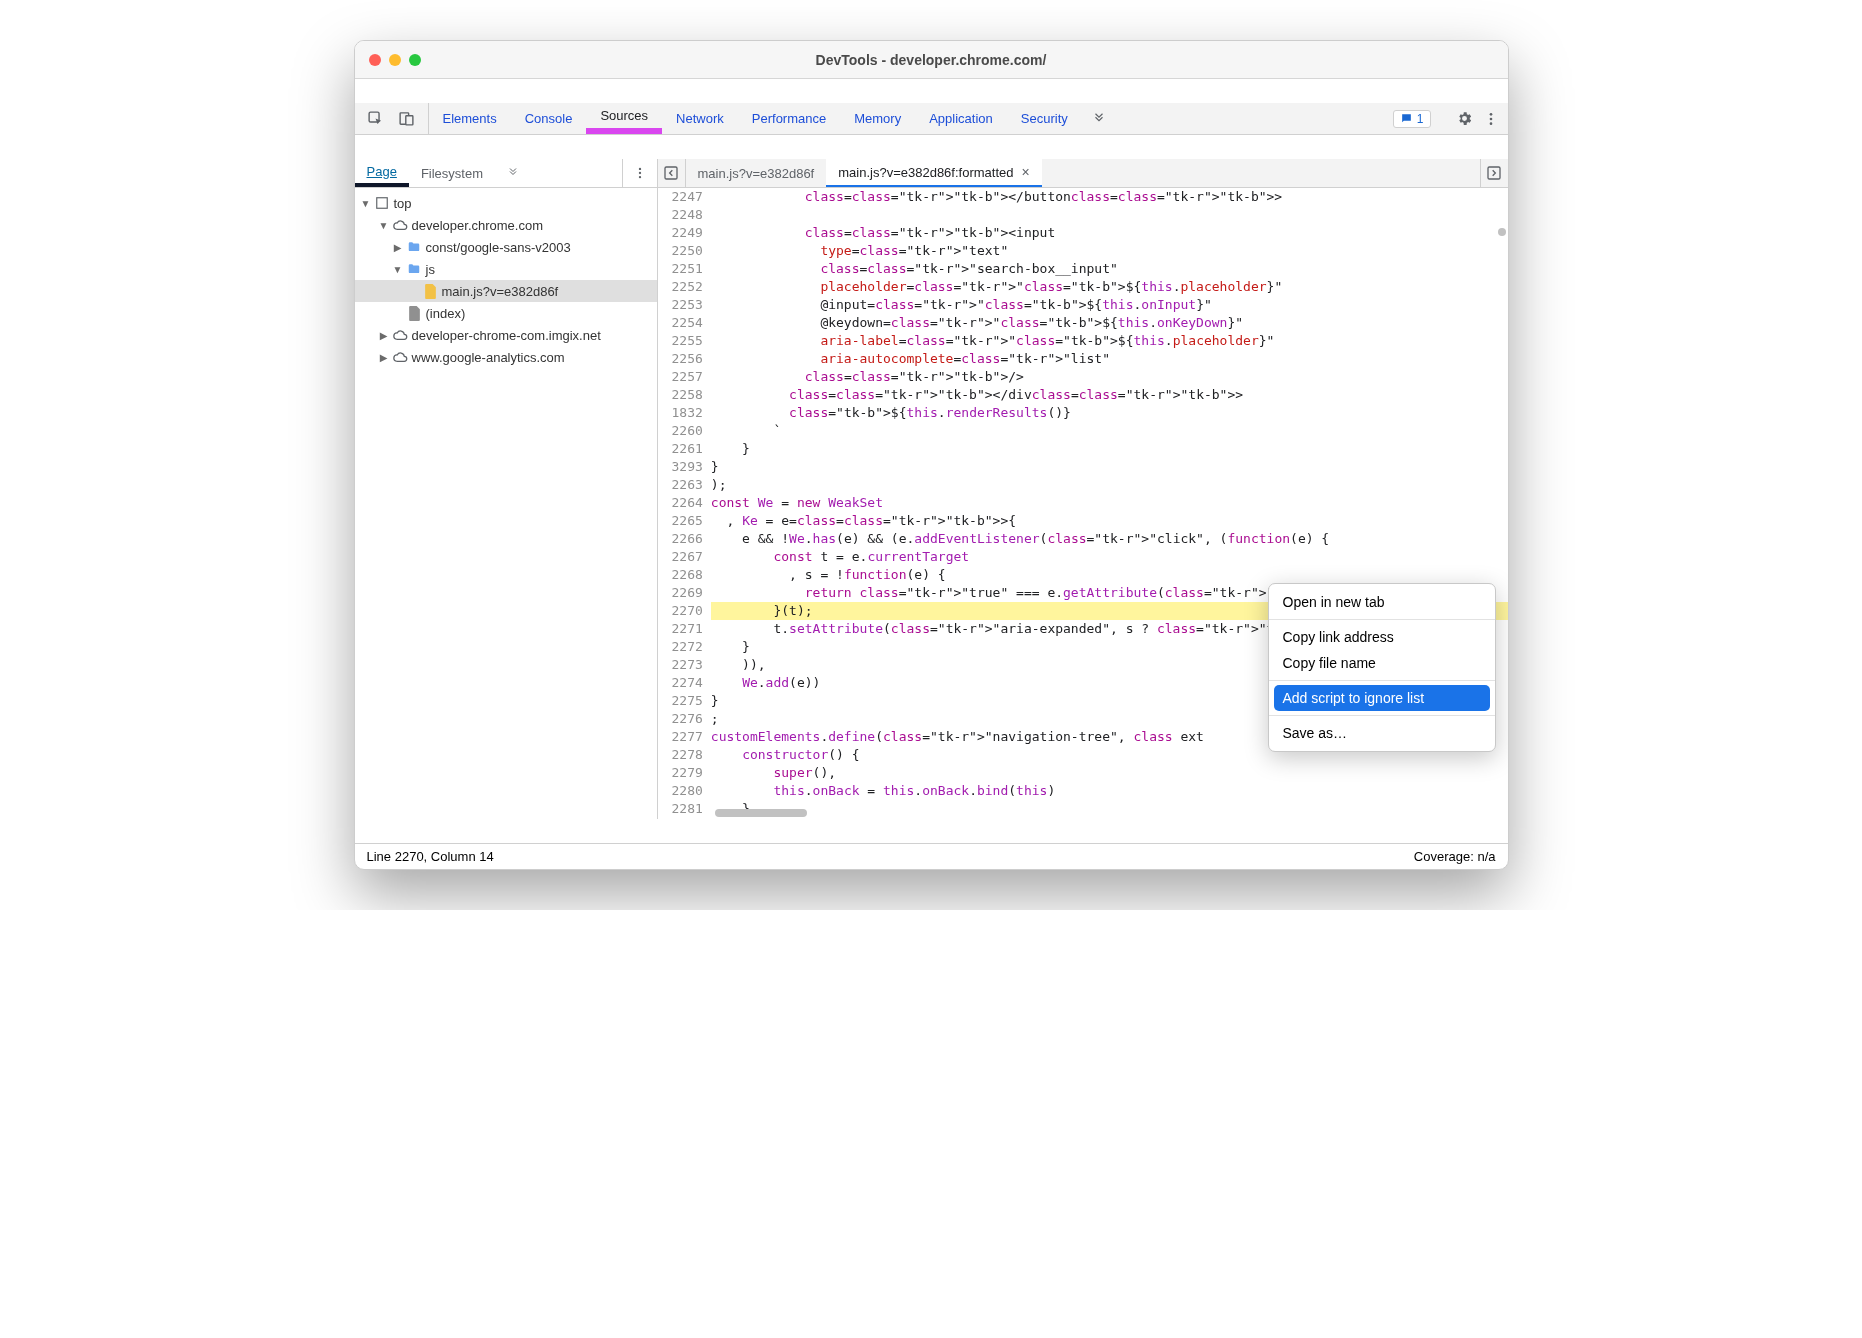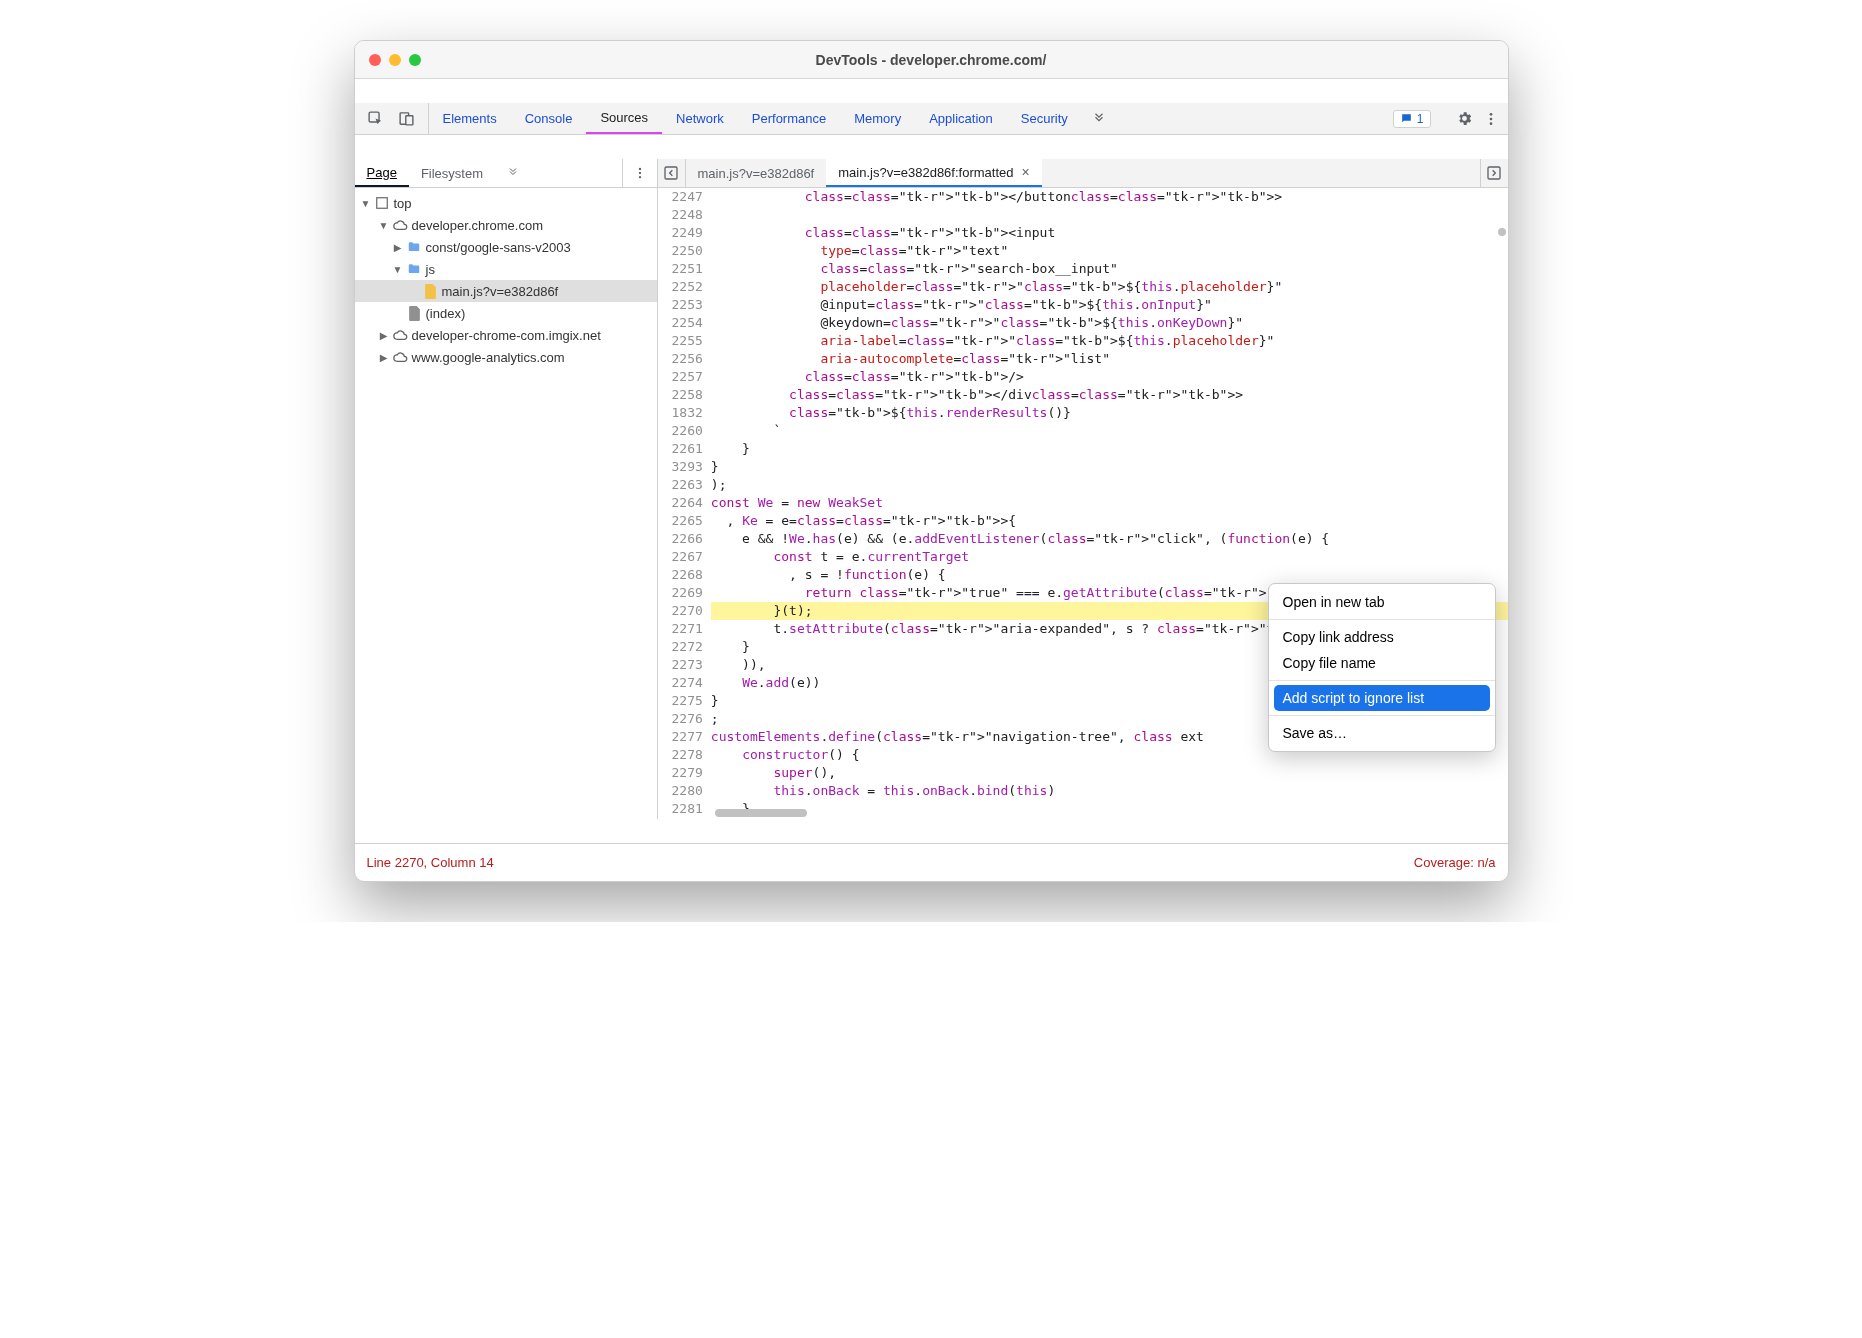"Sources" .top-tab.active { border-bottom: 2px solid #d946ef -> 6px solid #d946ef }
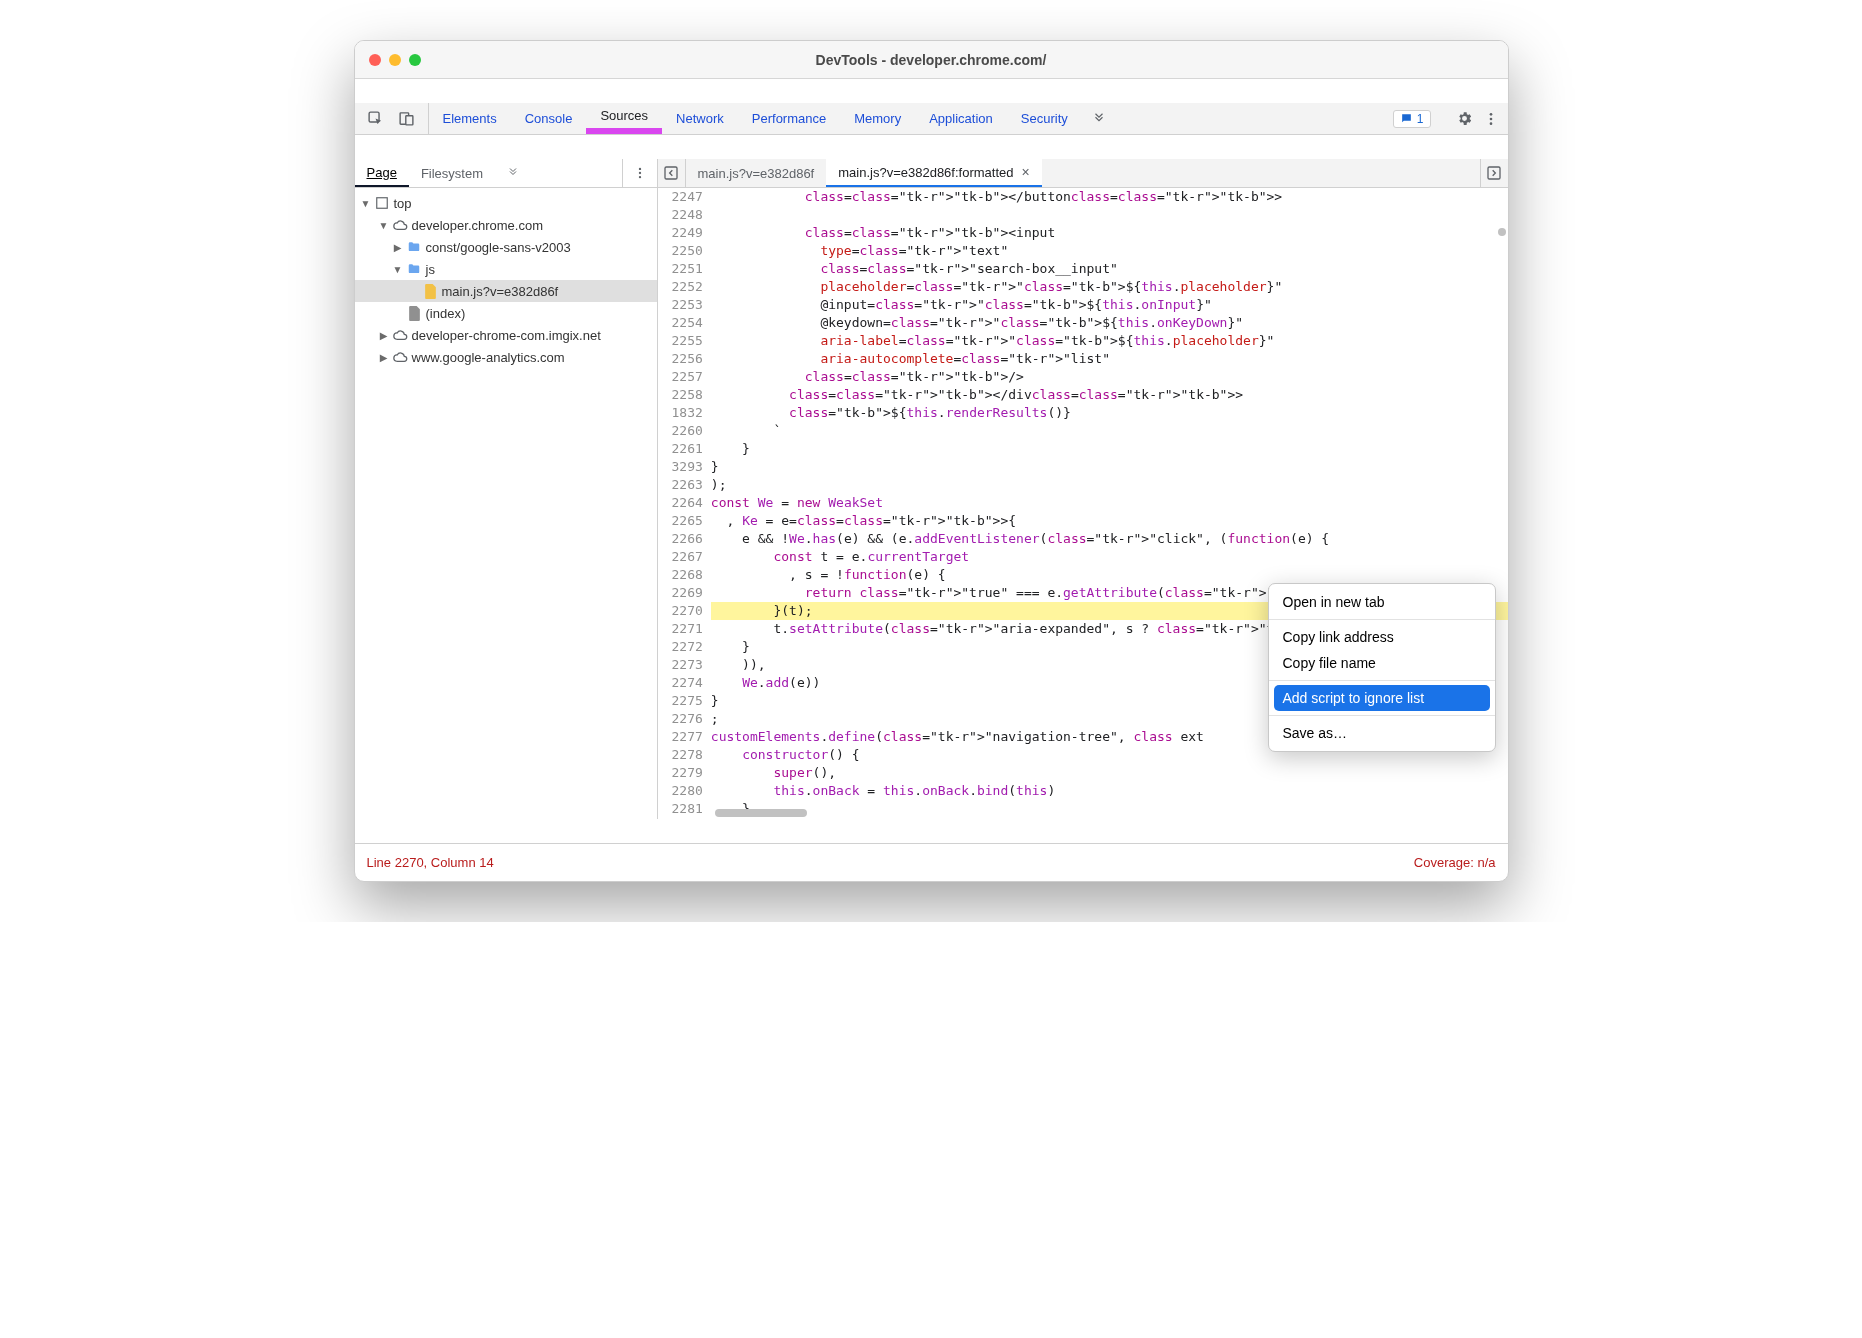"Page" .sidebar-tab.active { border-bottom: 2px solid #0f172a -> 4px solid #0f172a; color: #000000 -> #0369a1 }
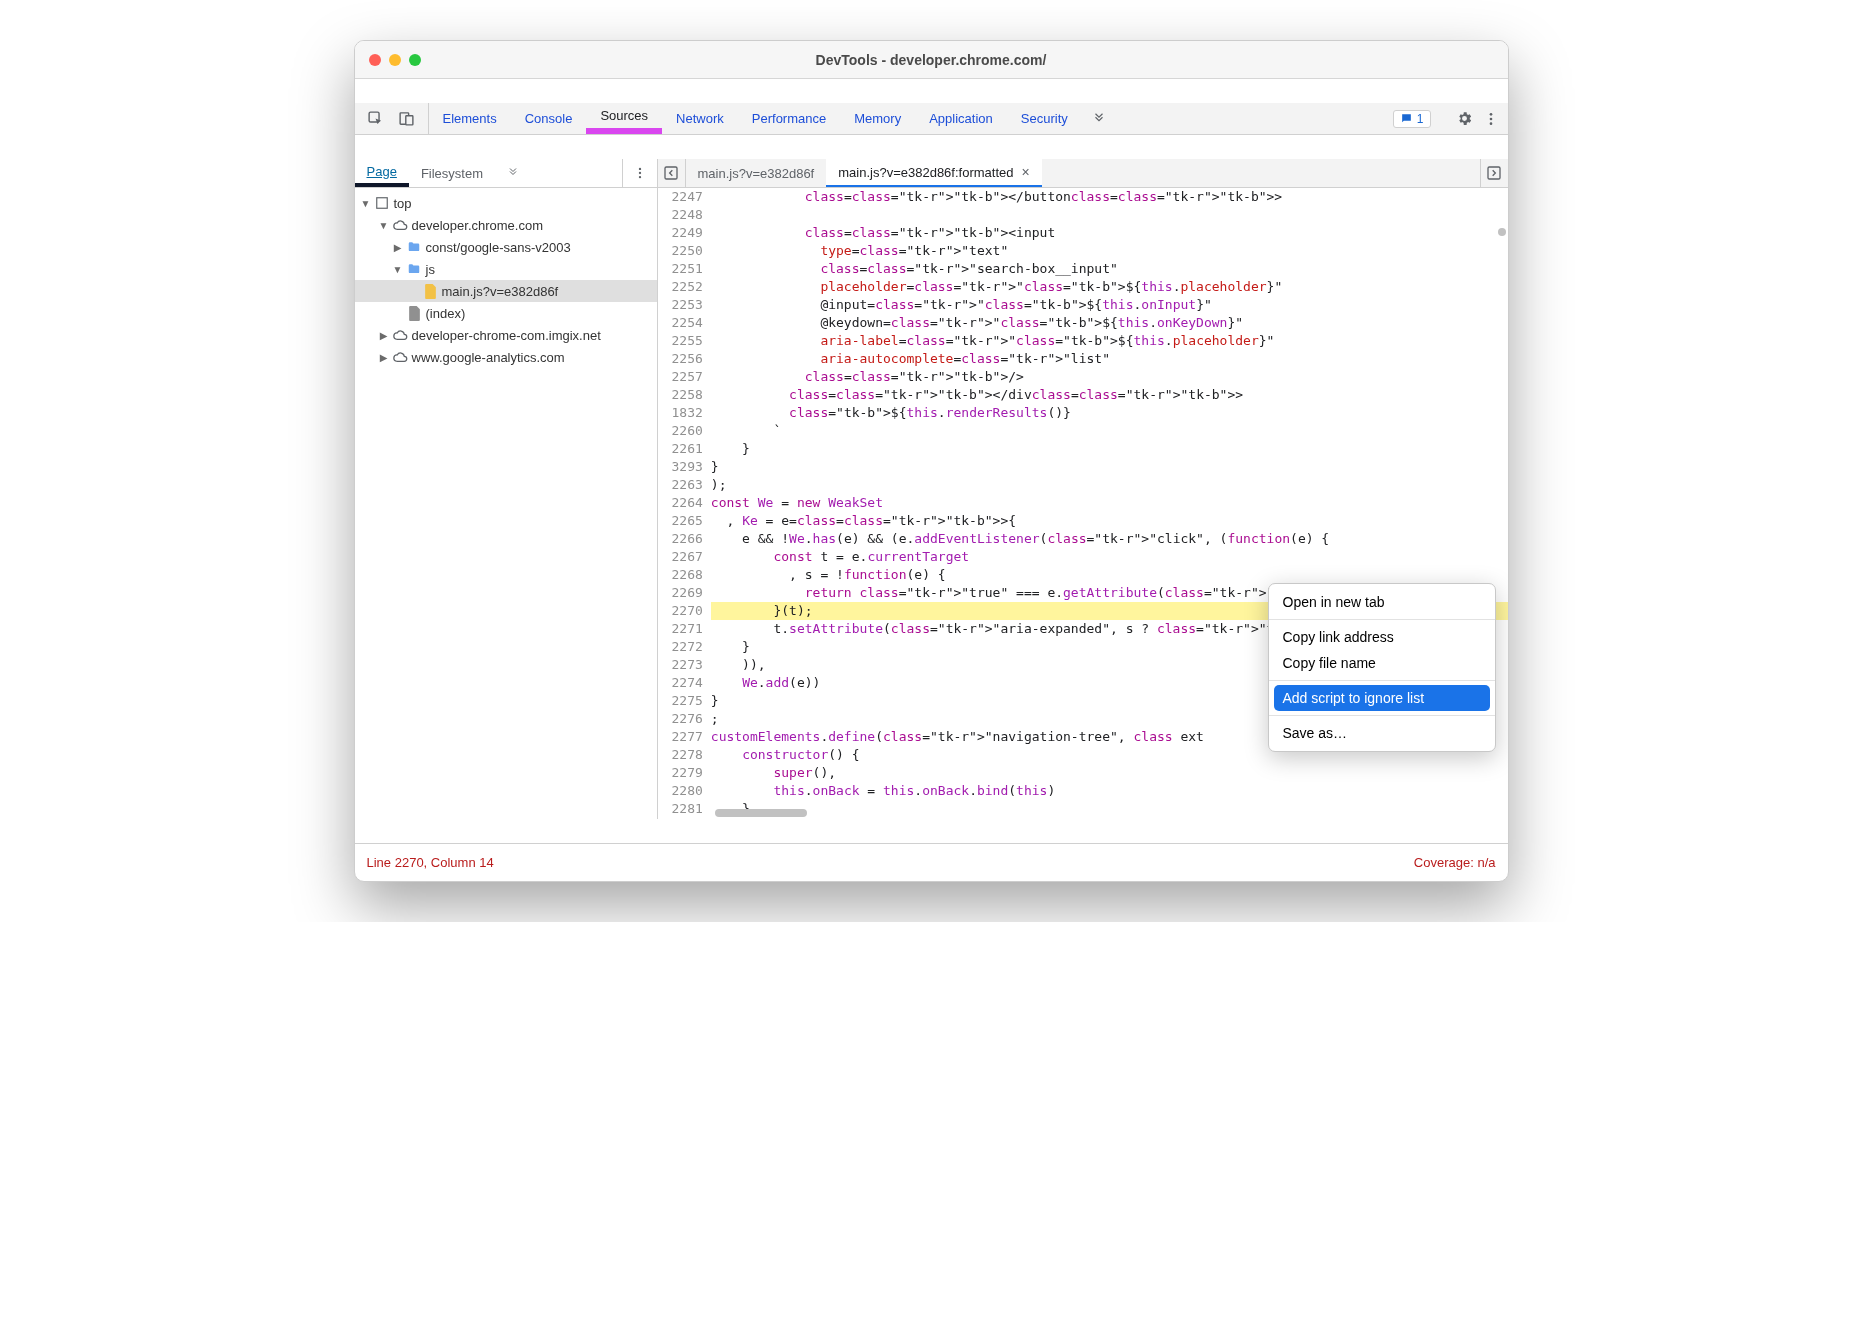"Line 2270, Column 14" .statusbar { color: #b91c1c -> #000000; height: 38px -> 26px }
